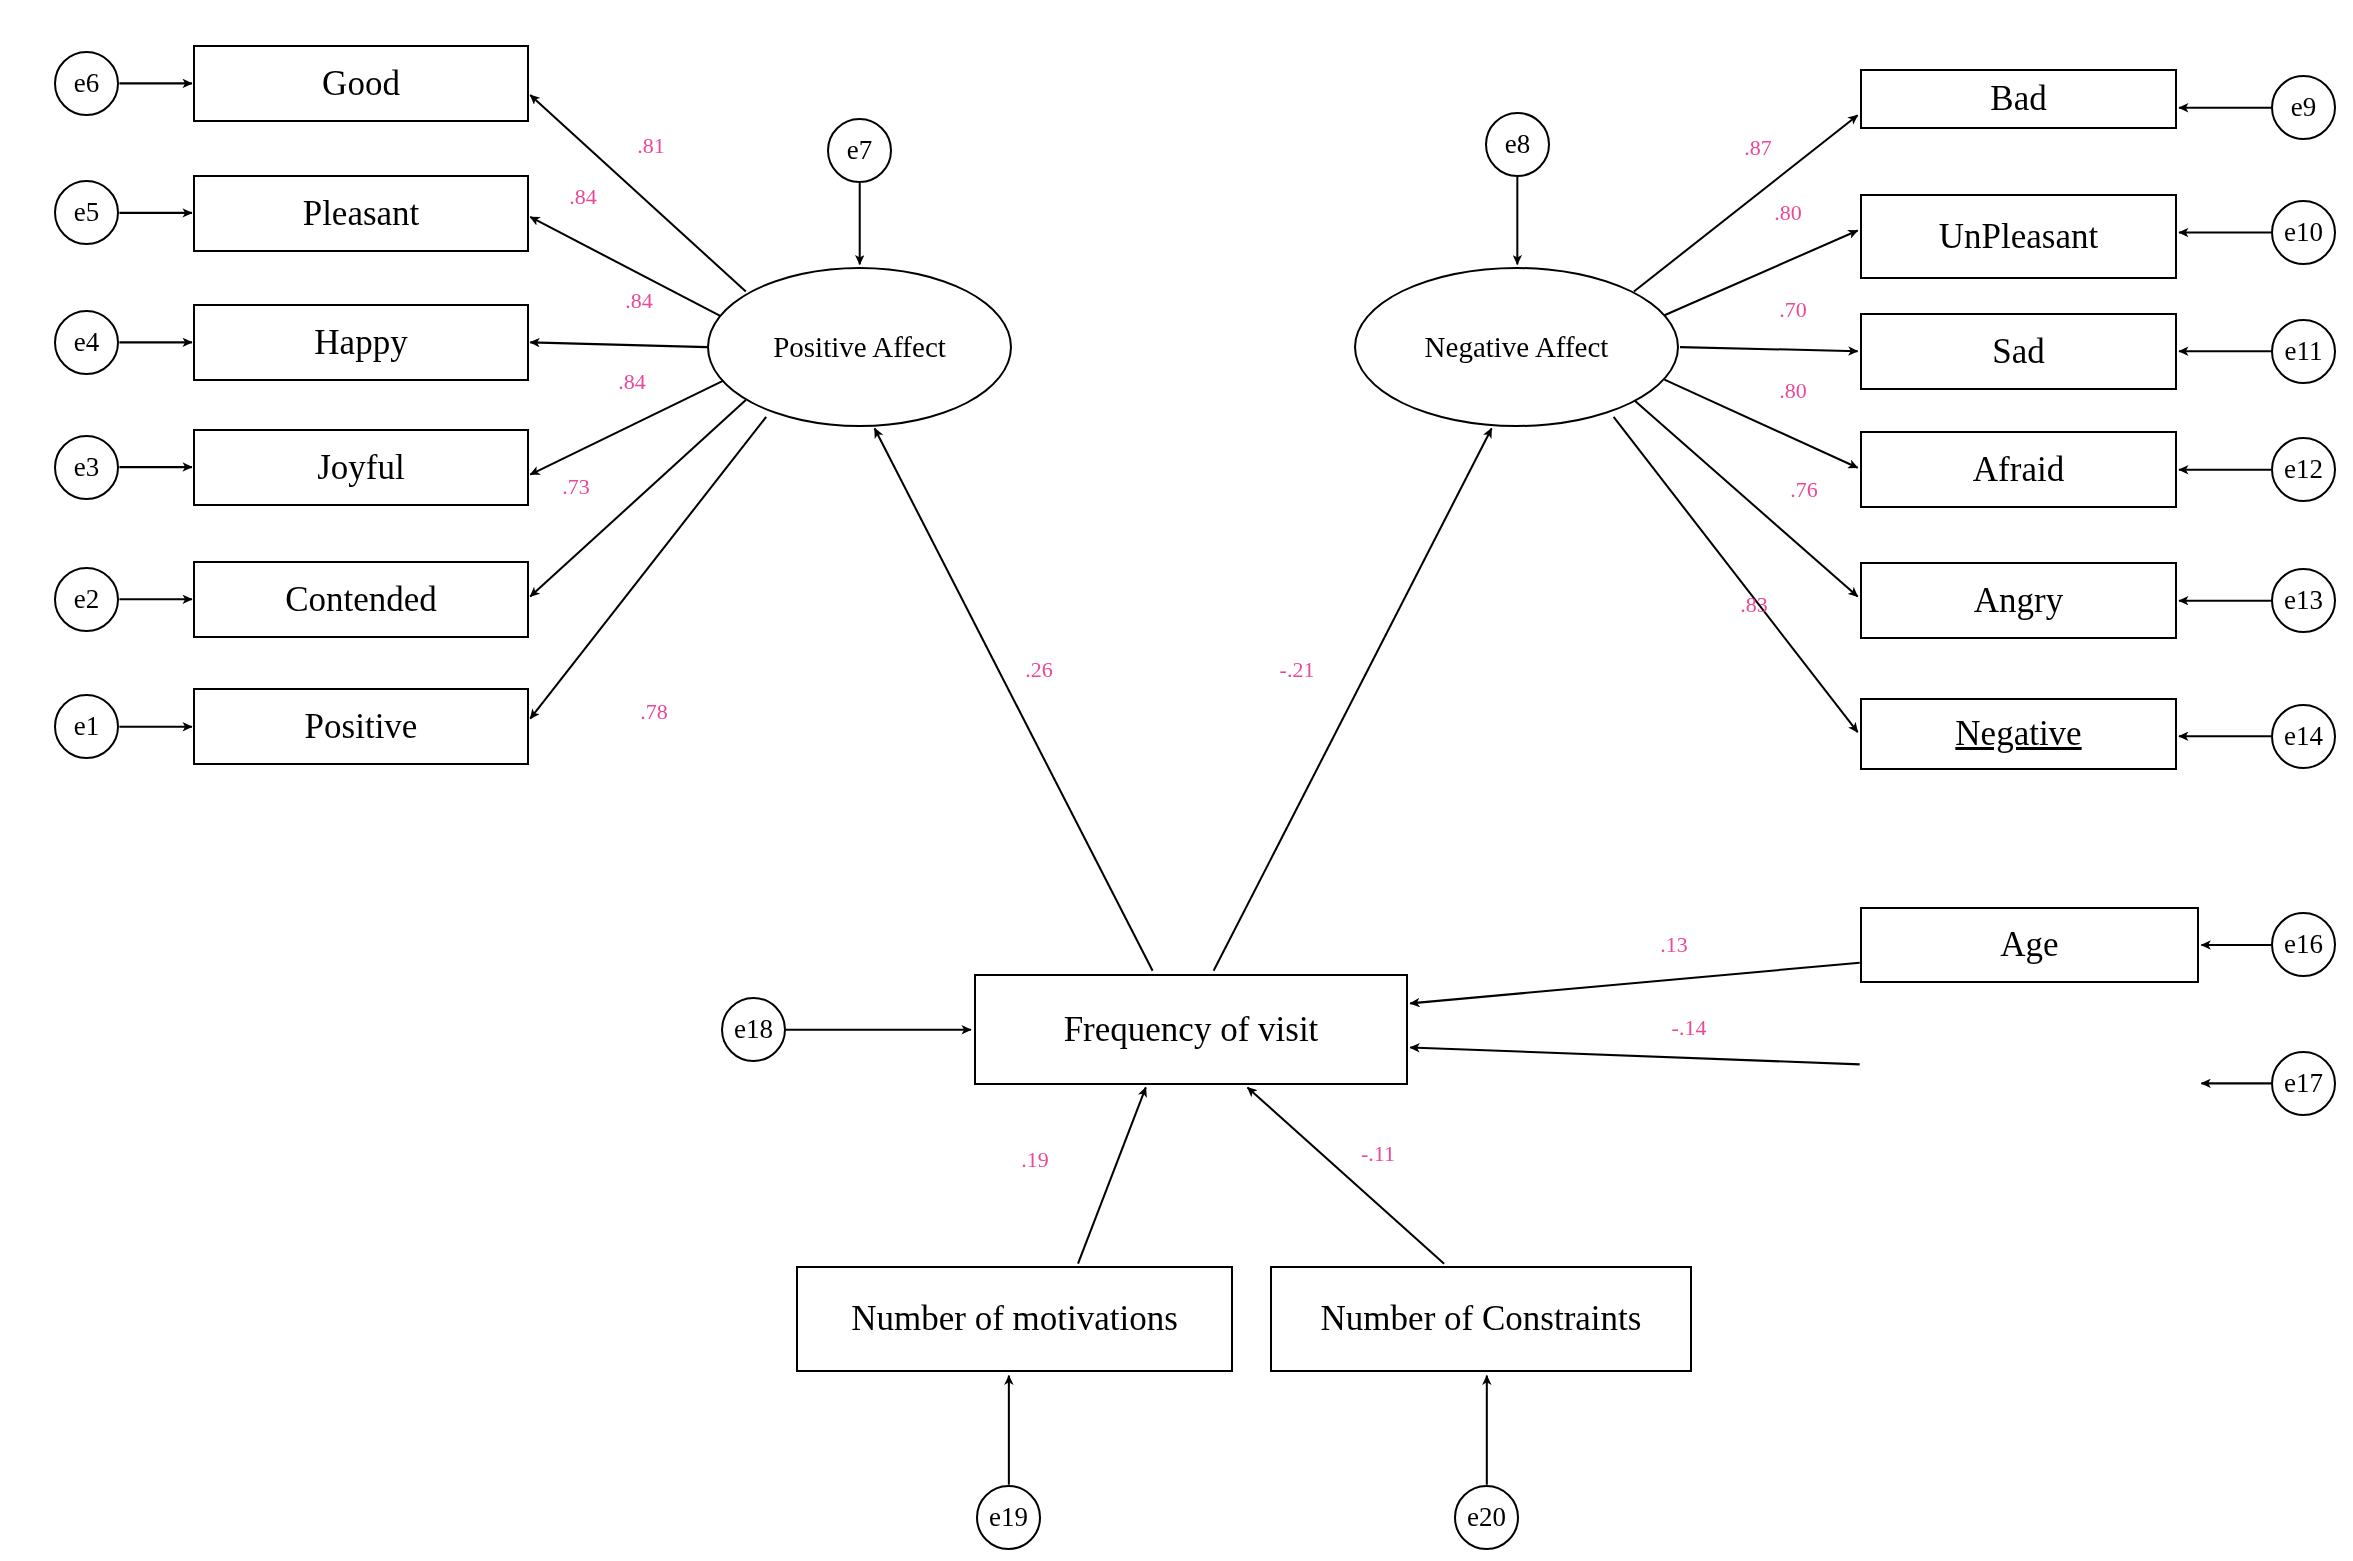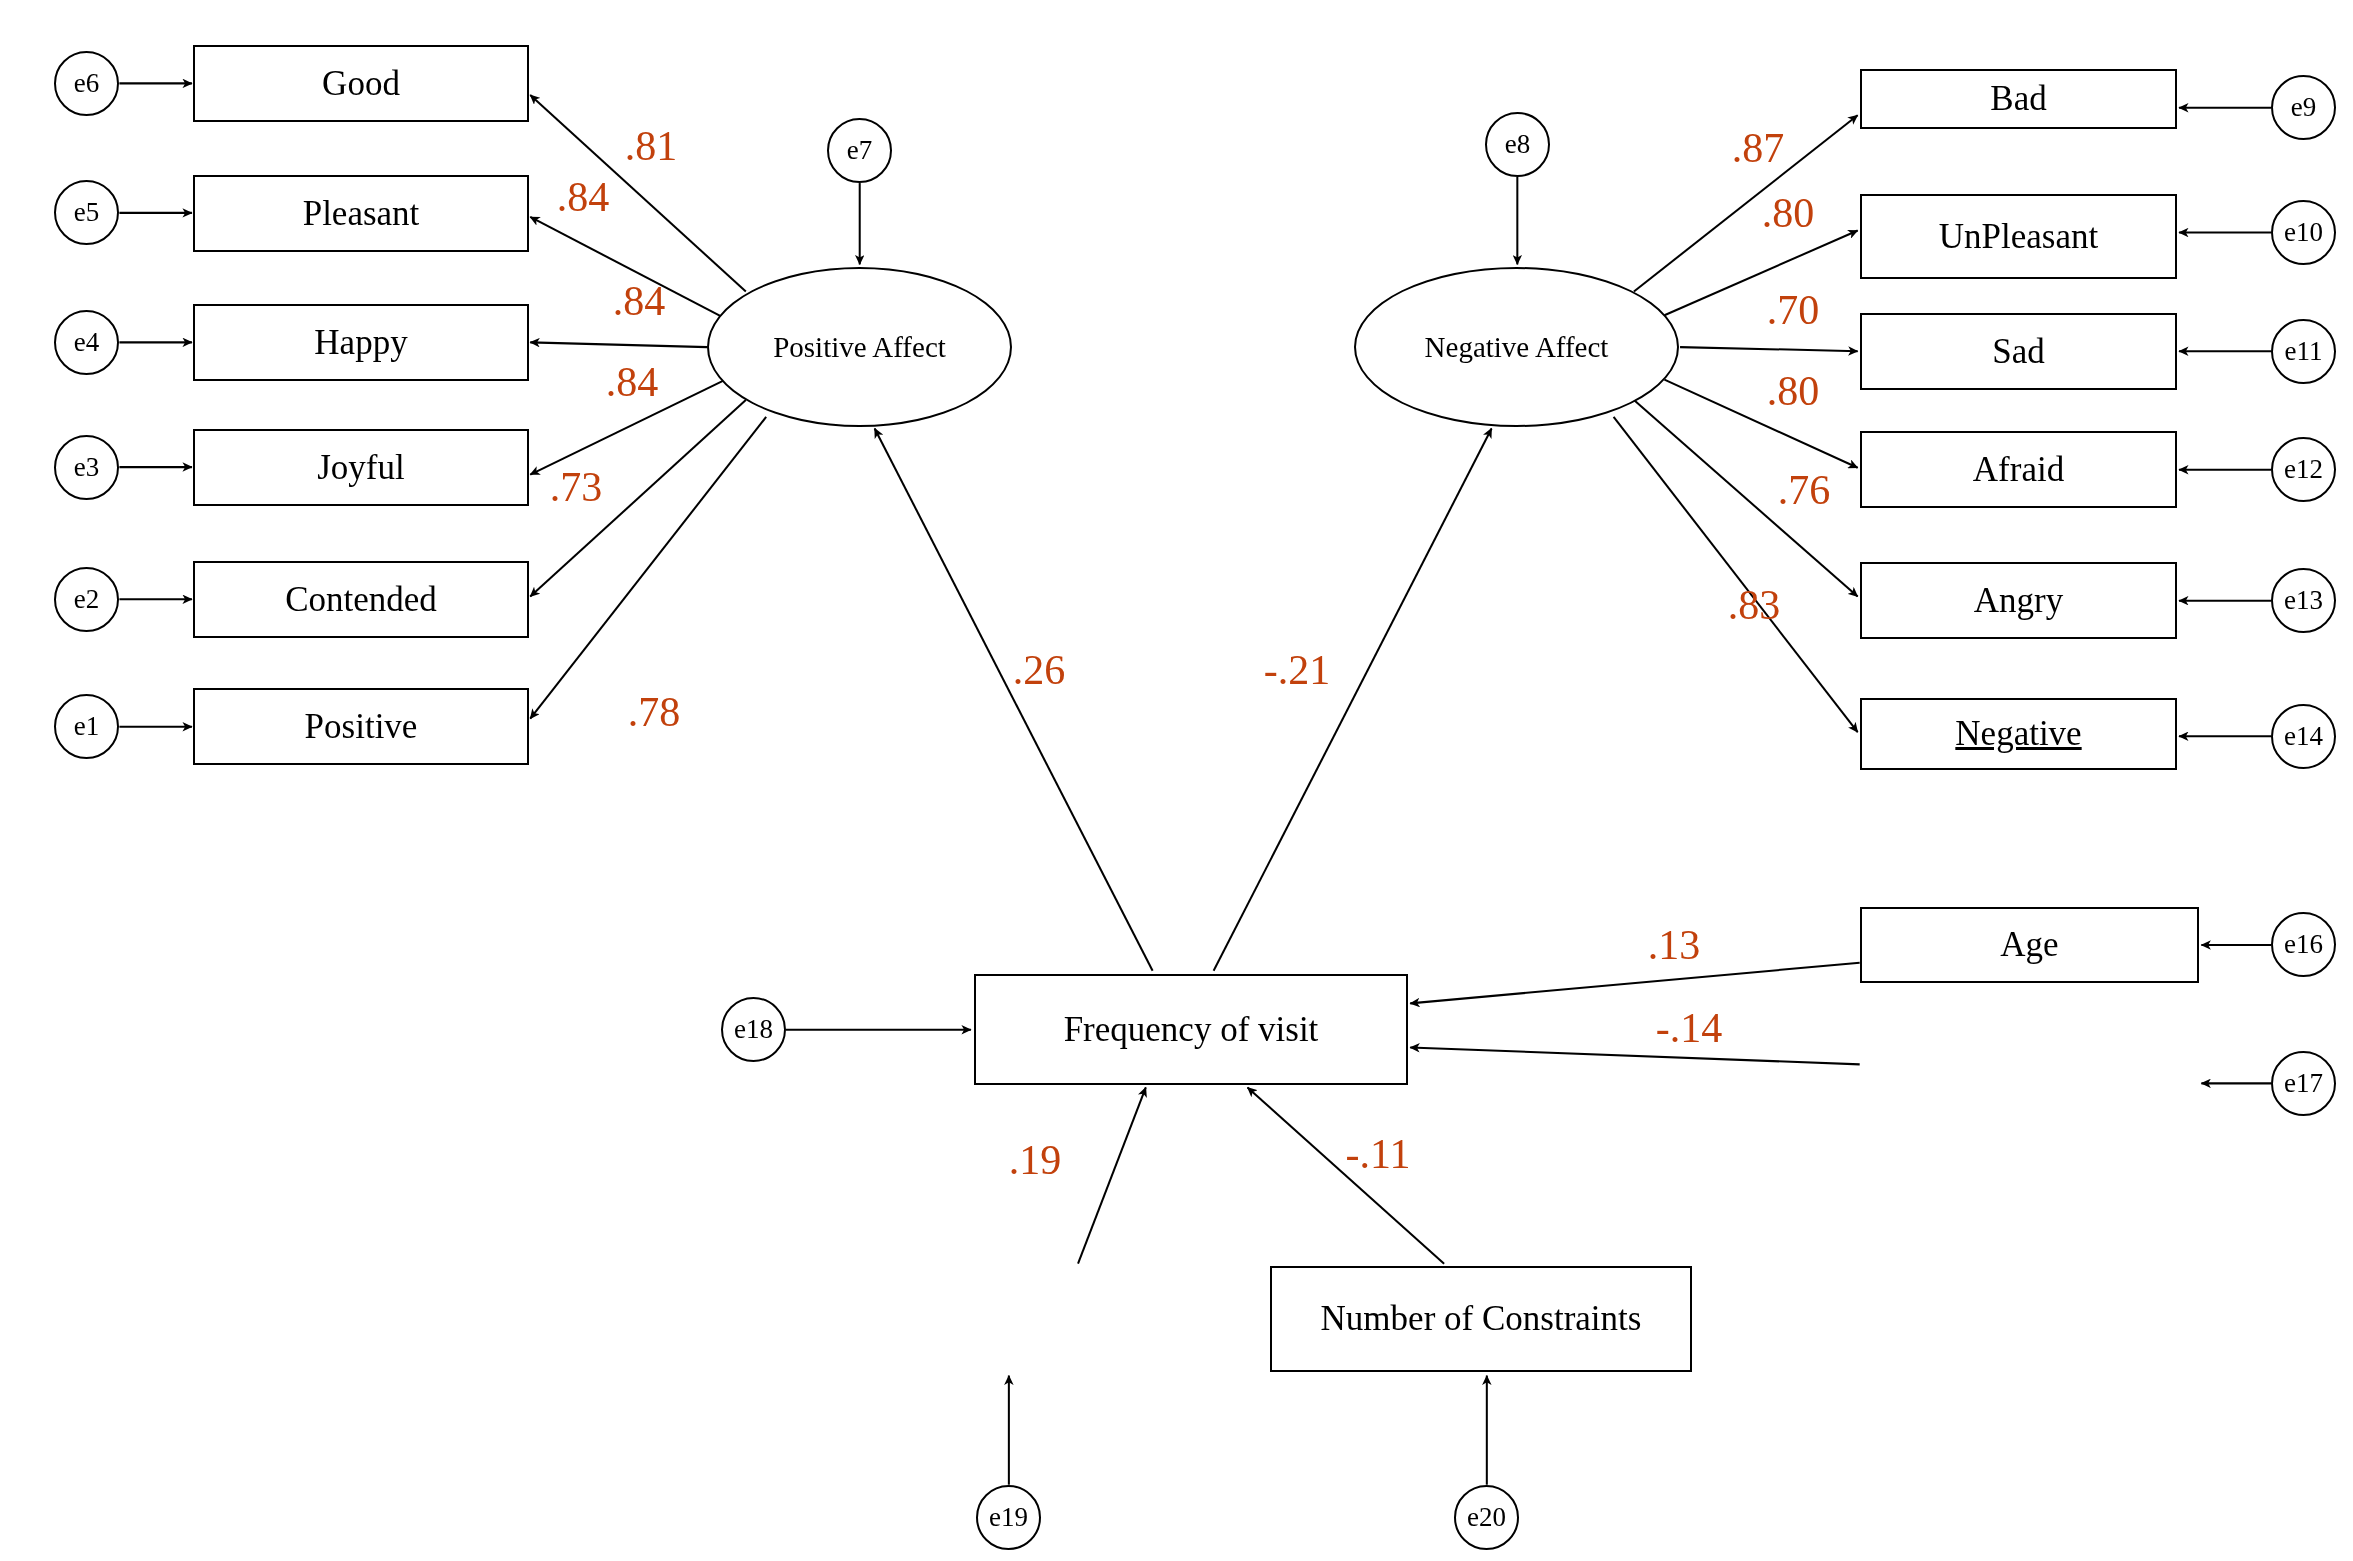".81" .coef { color: #c2410c -> #ec4899; font-size: 42px -> 22px }
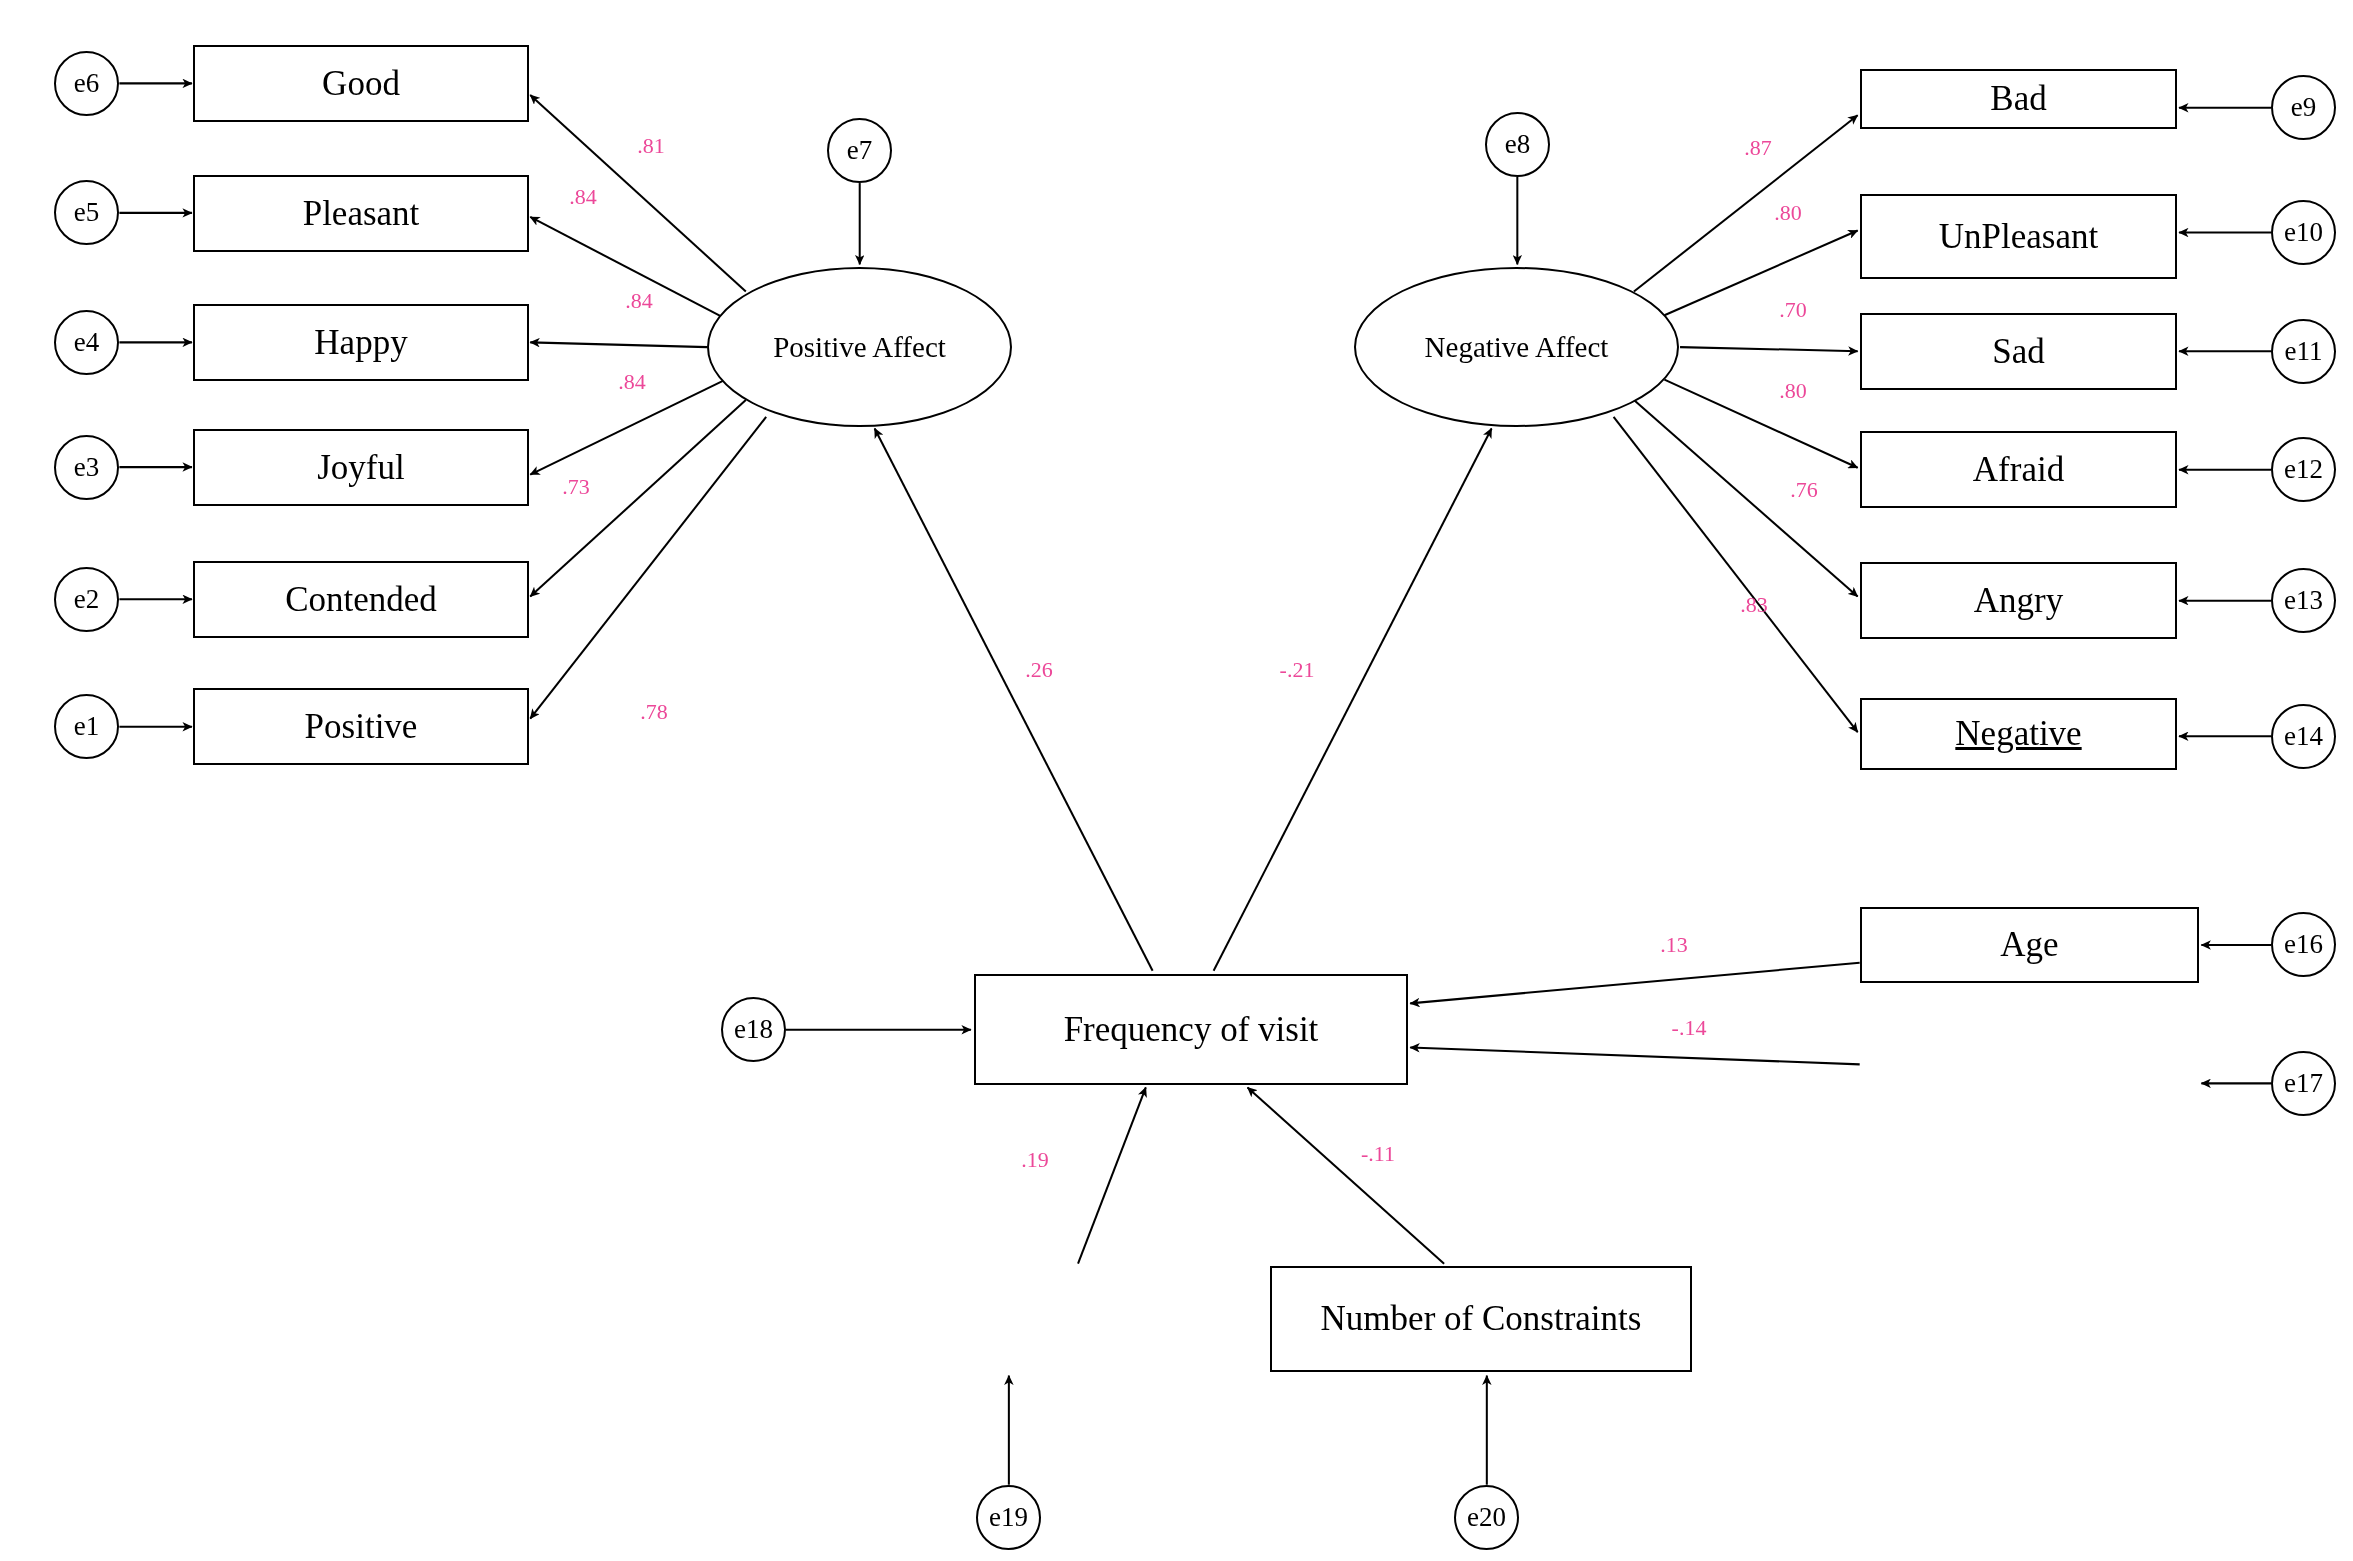"Number of motivations" div.node { html: none -> <div>Number of motivations</div> }
